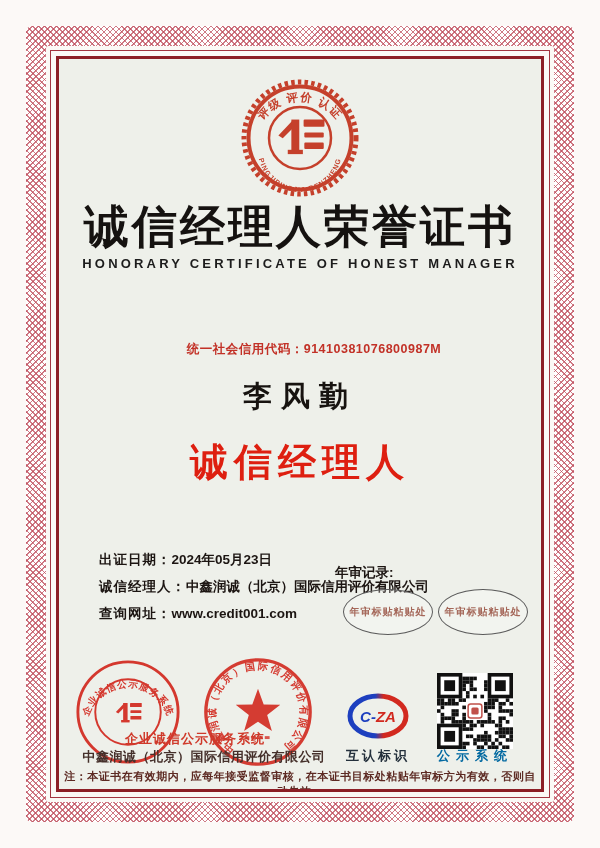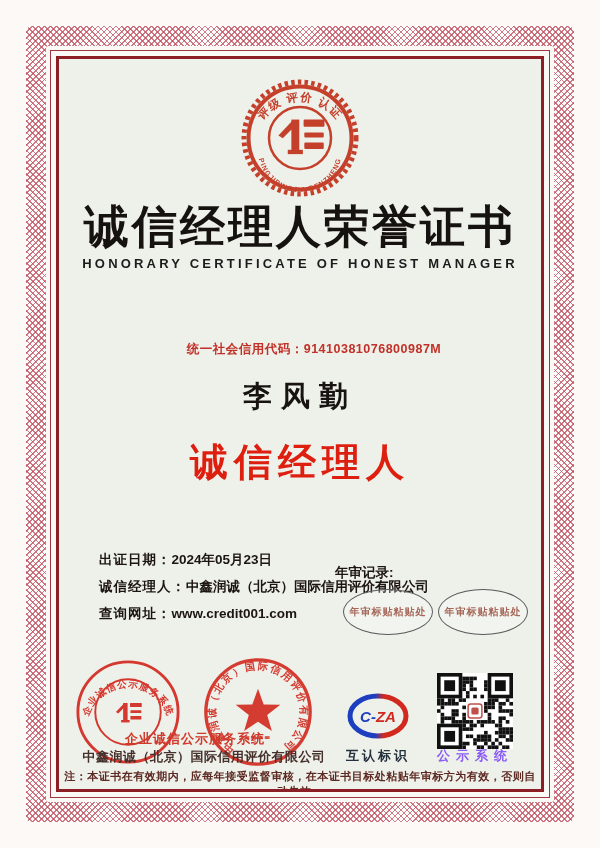"公示系统" .qr-label { color: #8b5cf6 -> #0369a1 }
